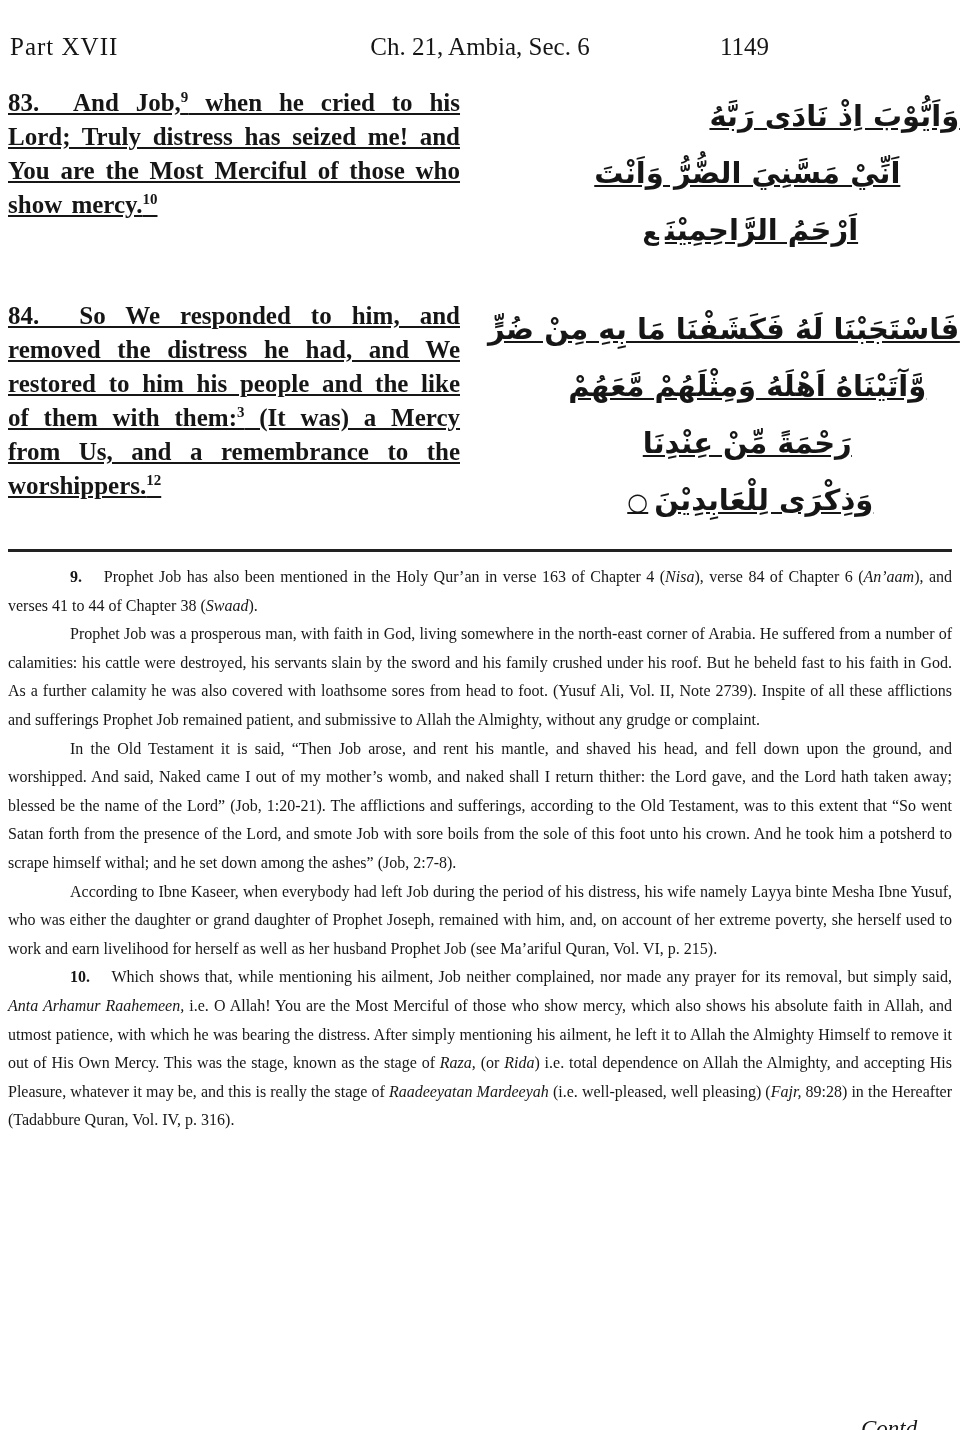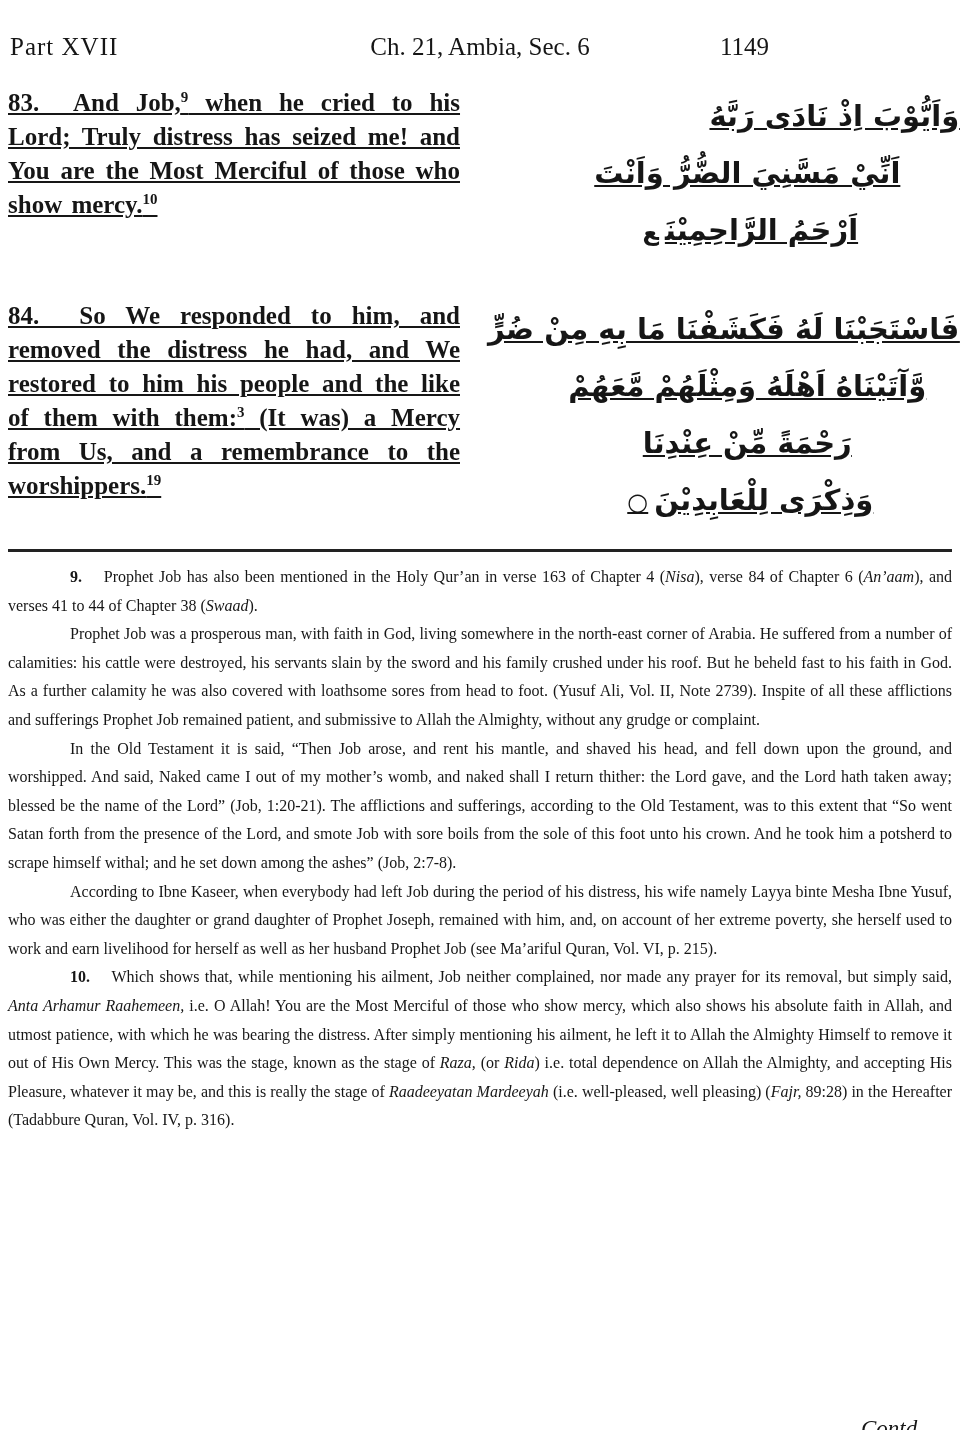"19" span.sup { text: 19 -> 12 }
